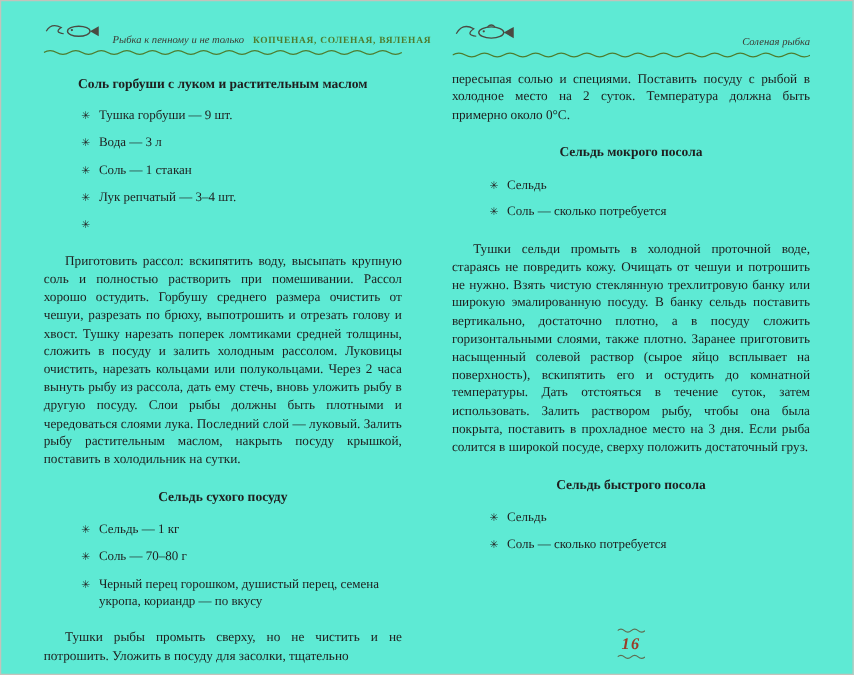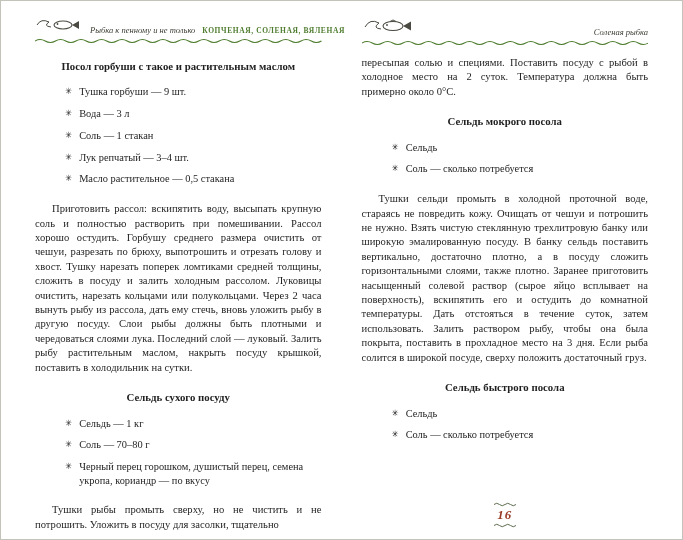"Рыбка к пенному и не" .spread { background: #ffffff -> #5eead4 }
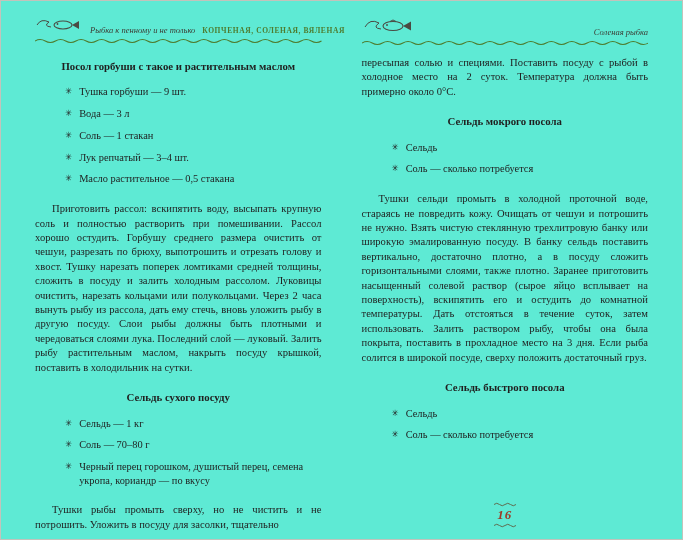"Посол горбуши с такое и" div.section-heading { text: Посол горбуши с такое -> Соль горбуши с луком }
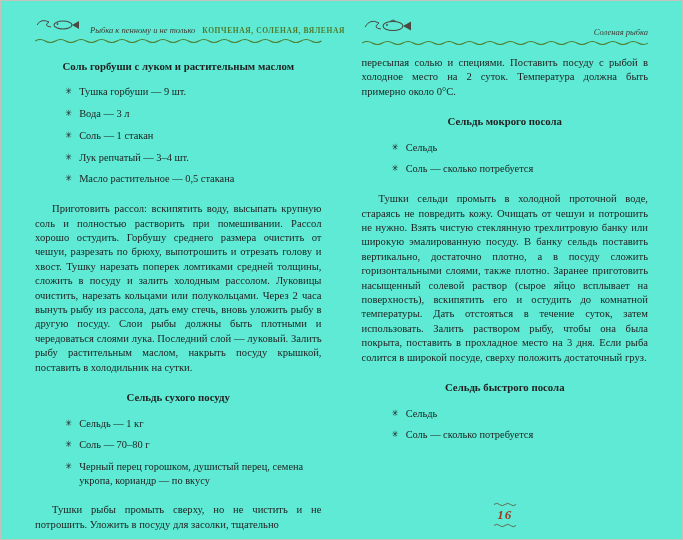"Масло растительное — 0,5 стакана" span { html: <span>Масло растительное — 0,5 стакана</span> -> none }
